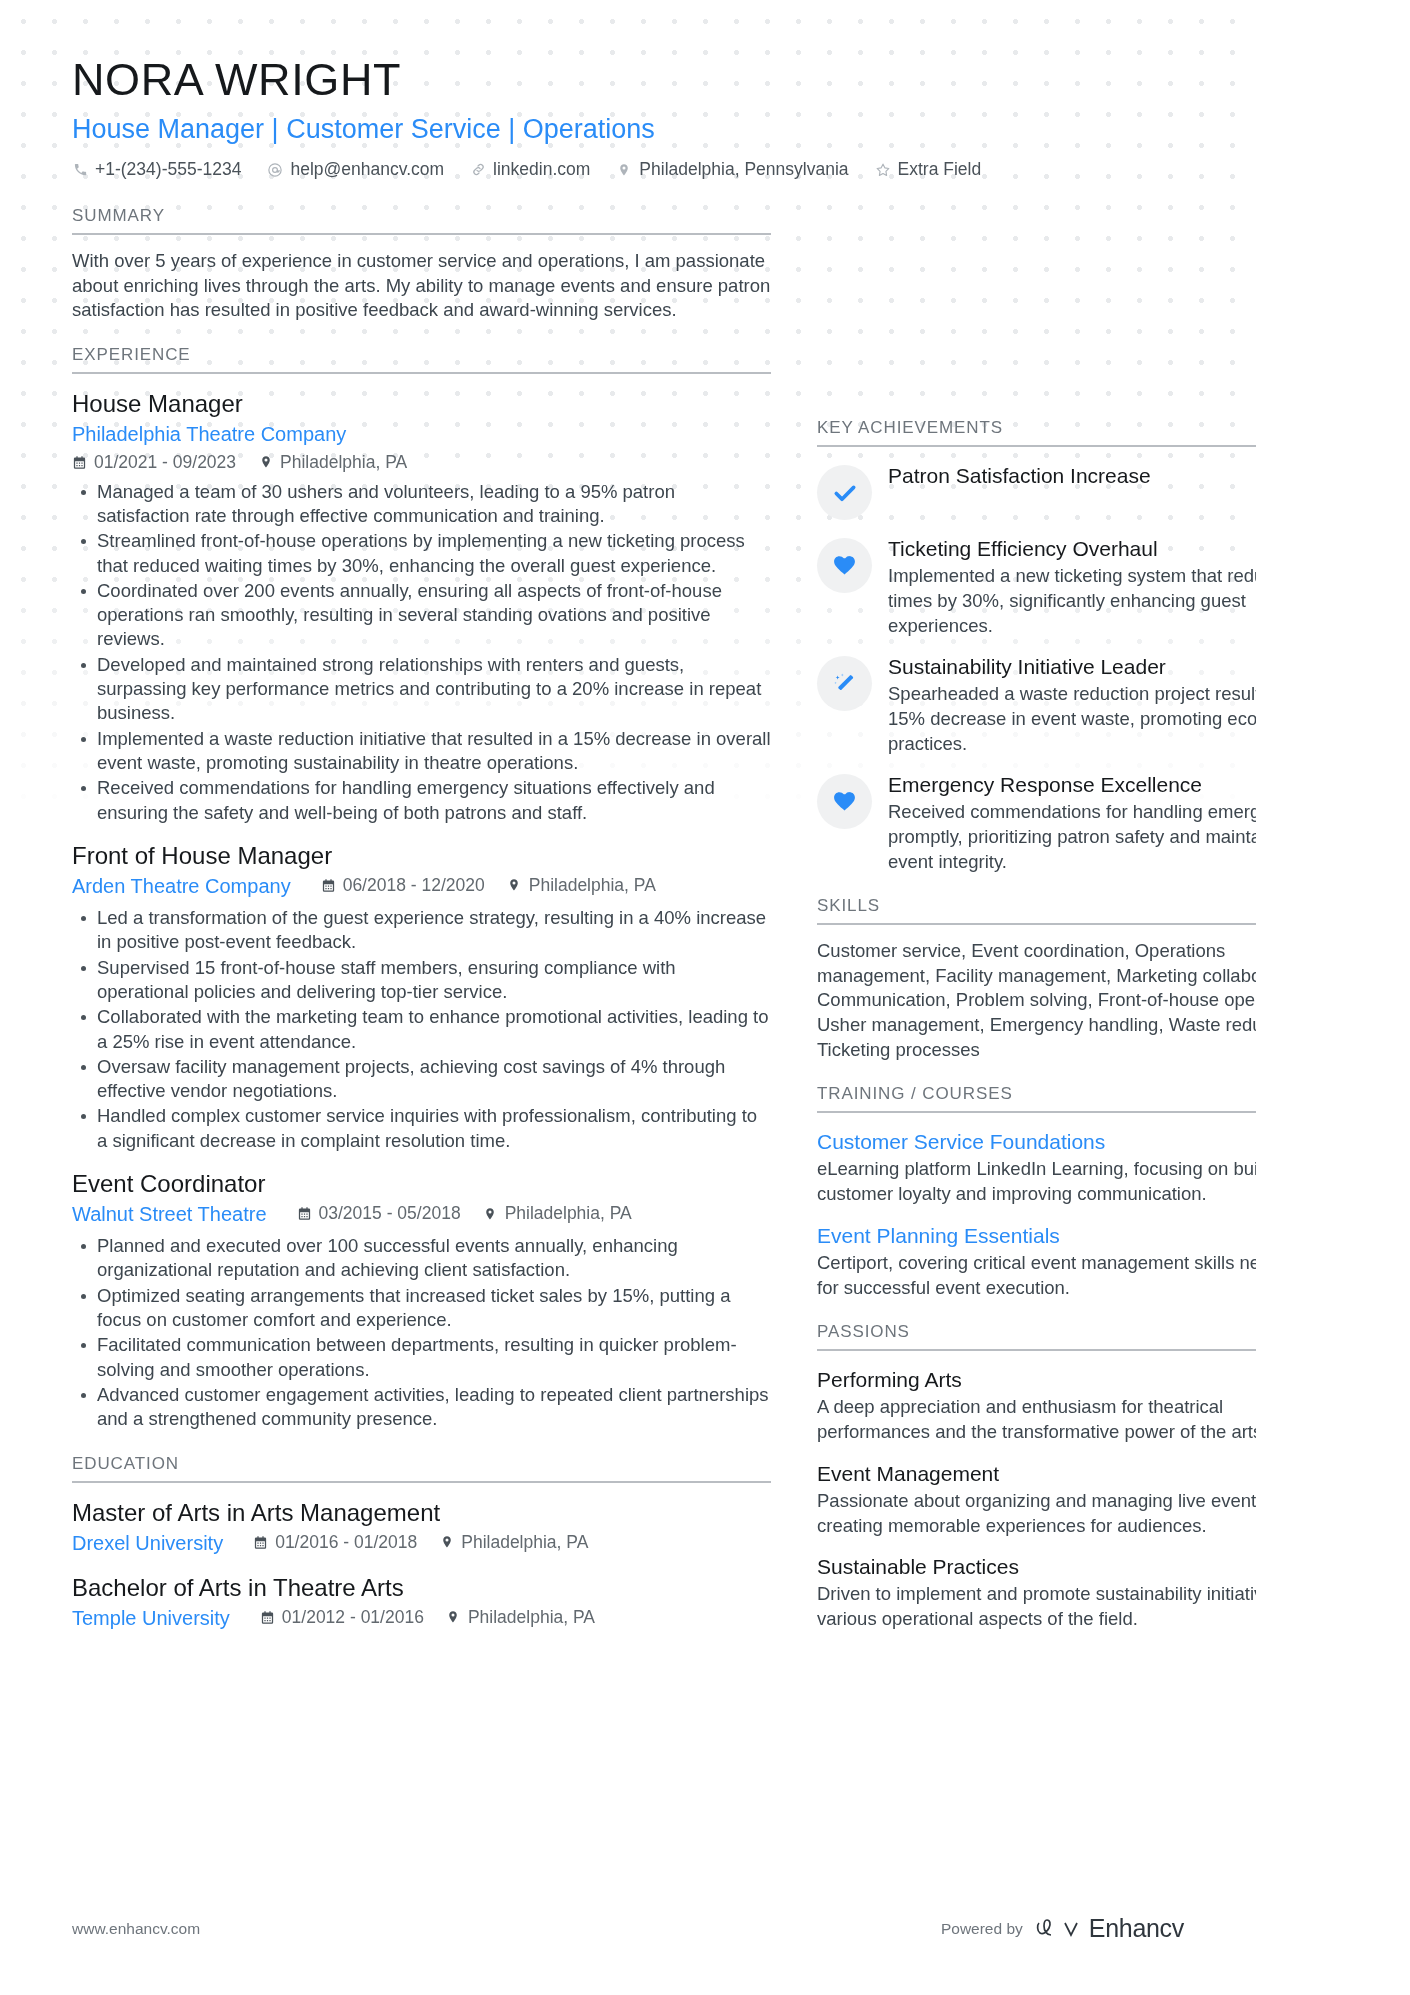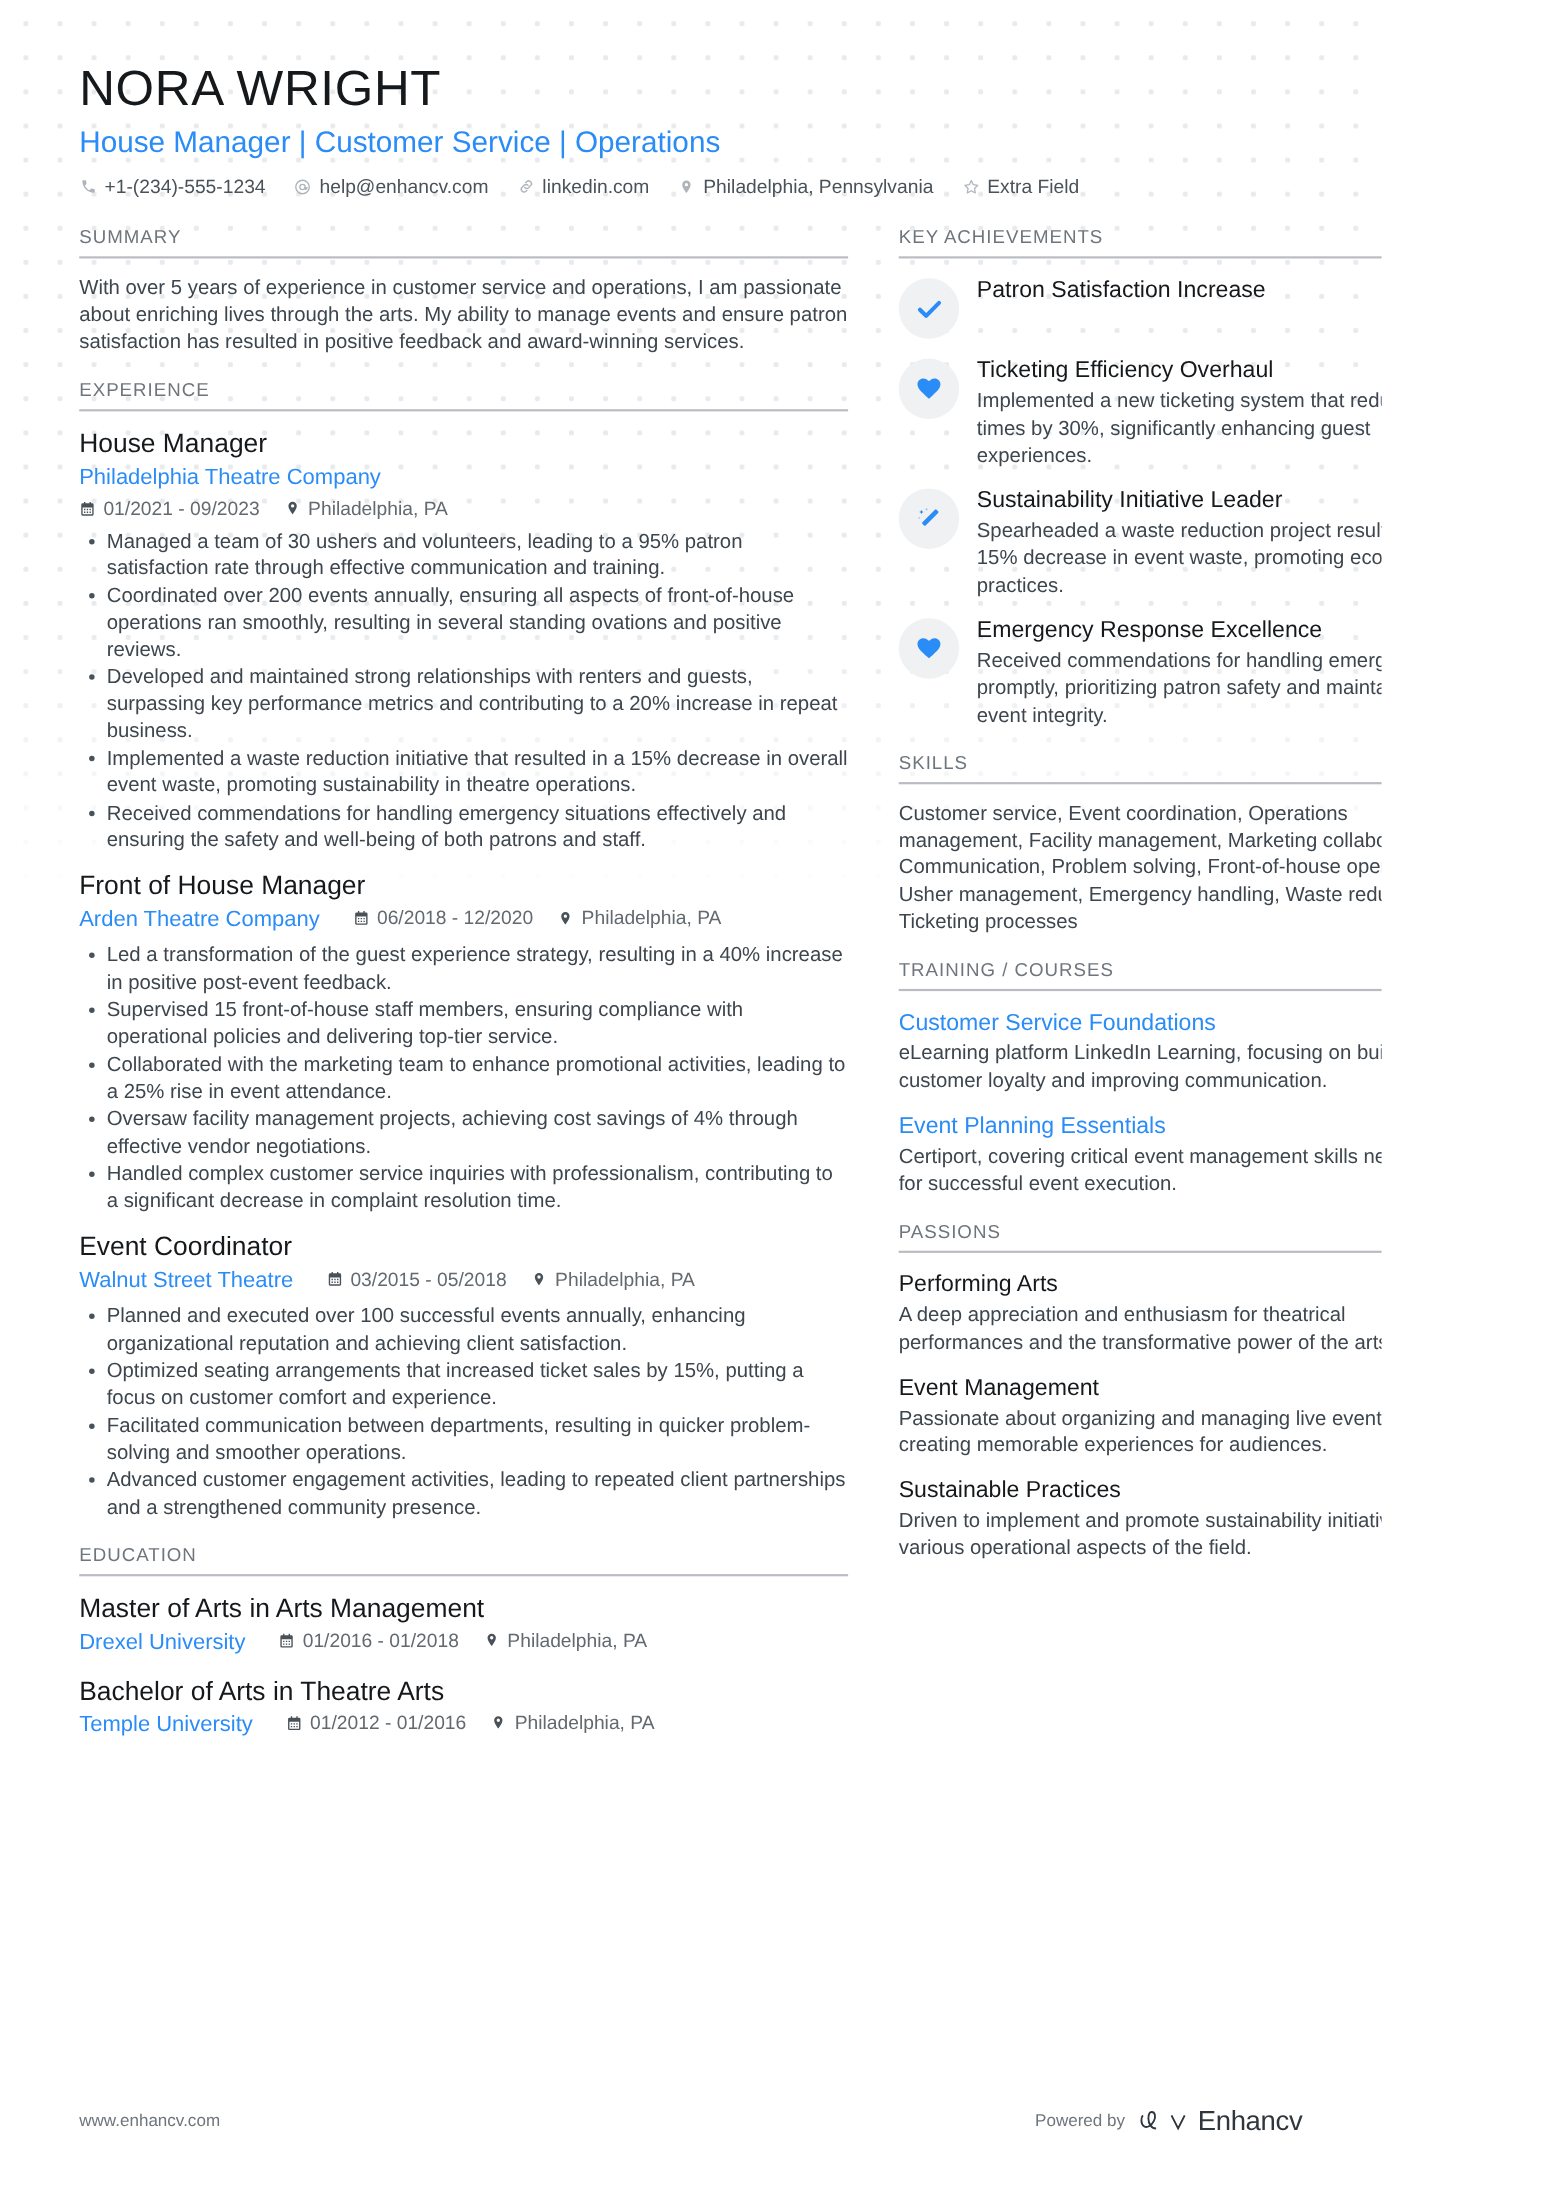"SUMMARY" .cols { align-items: flex-start -> flex-end }
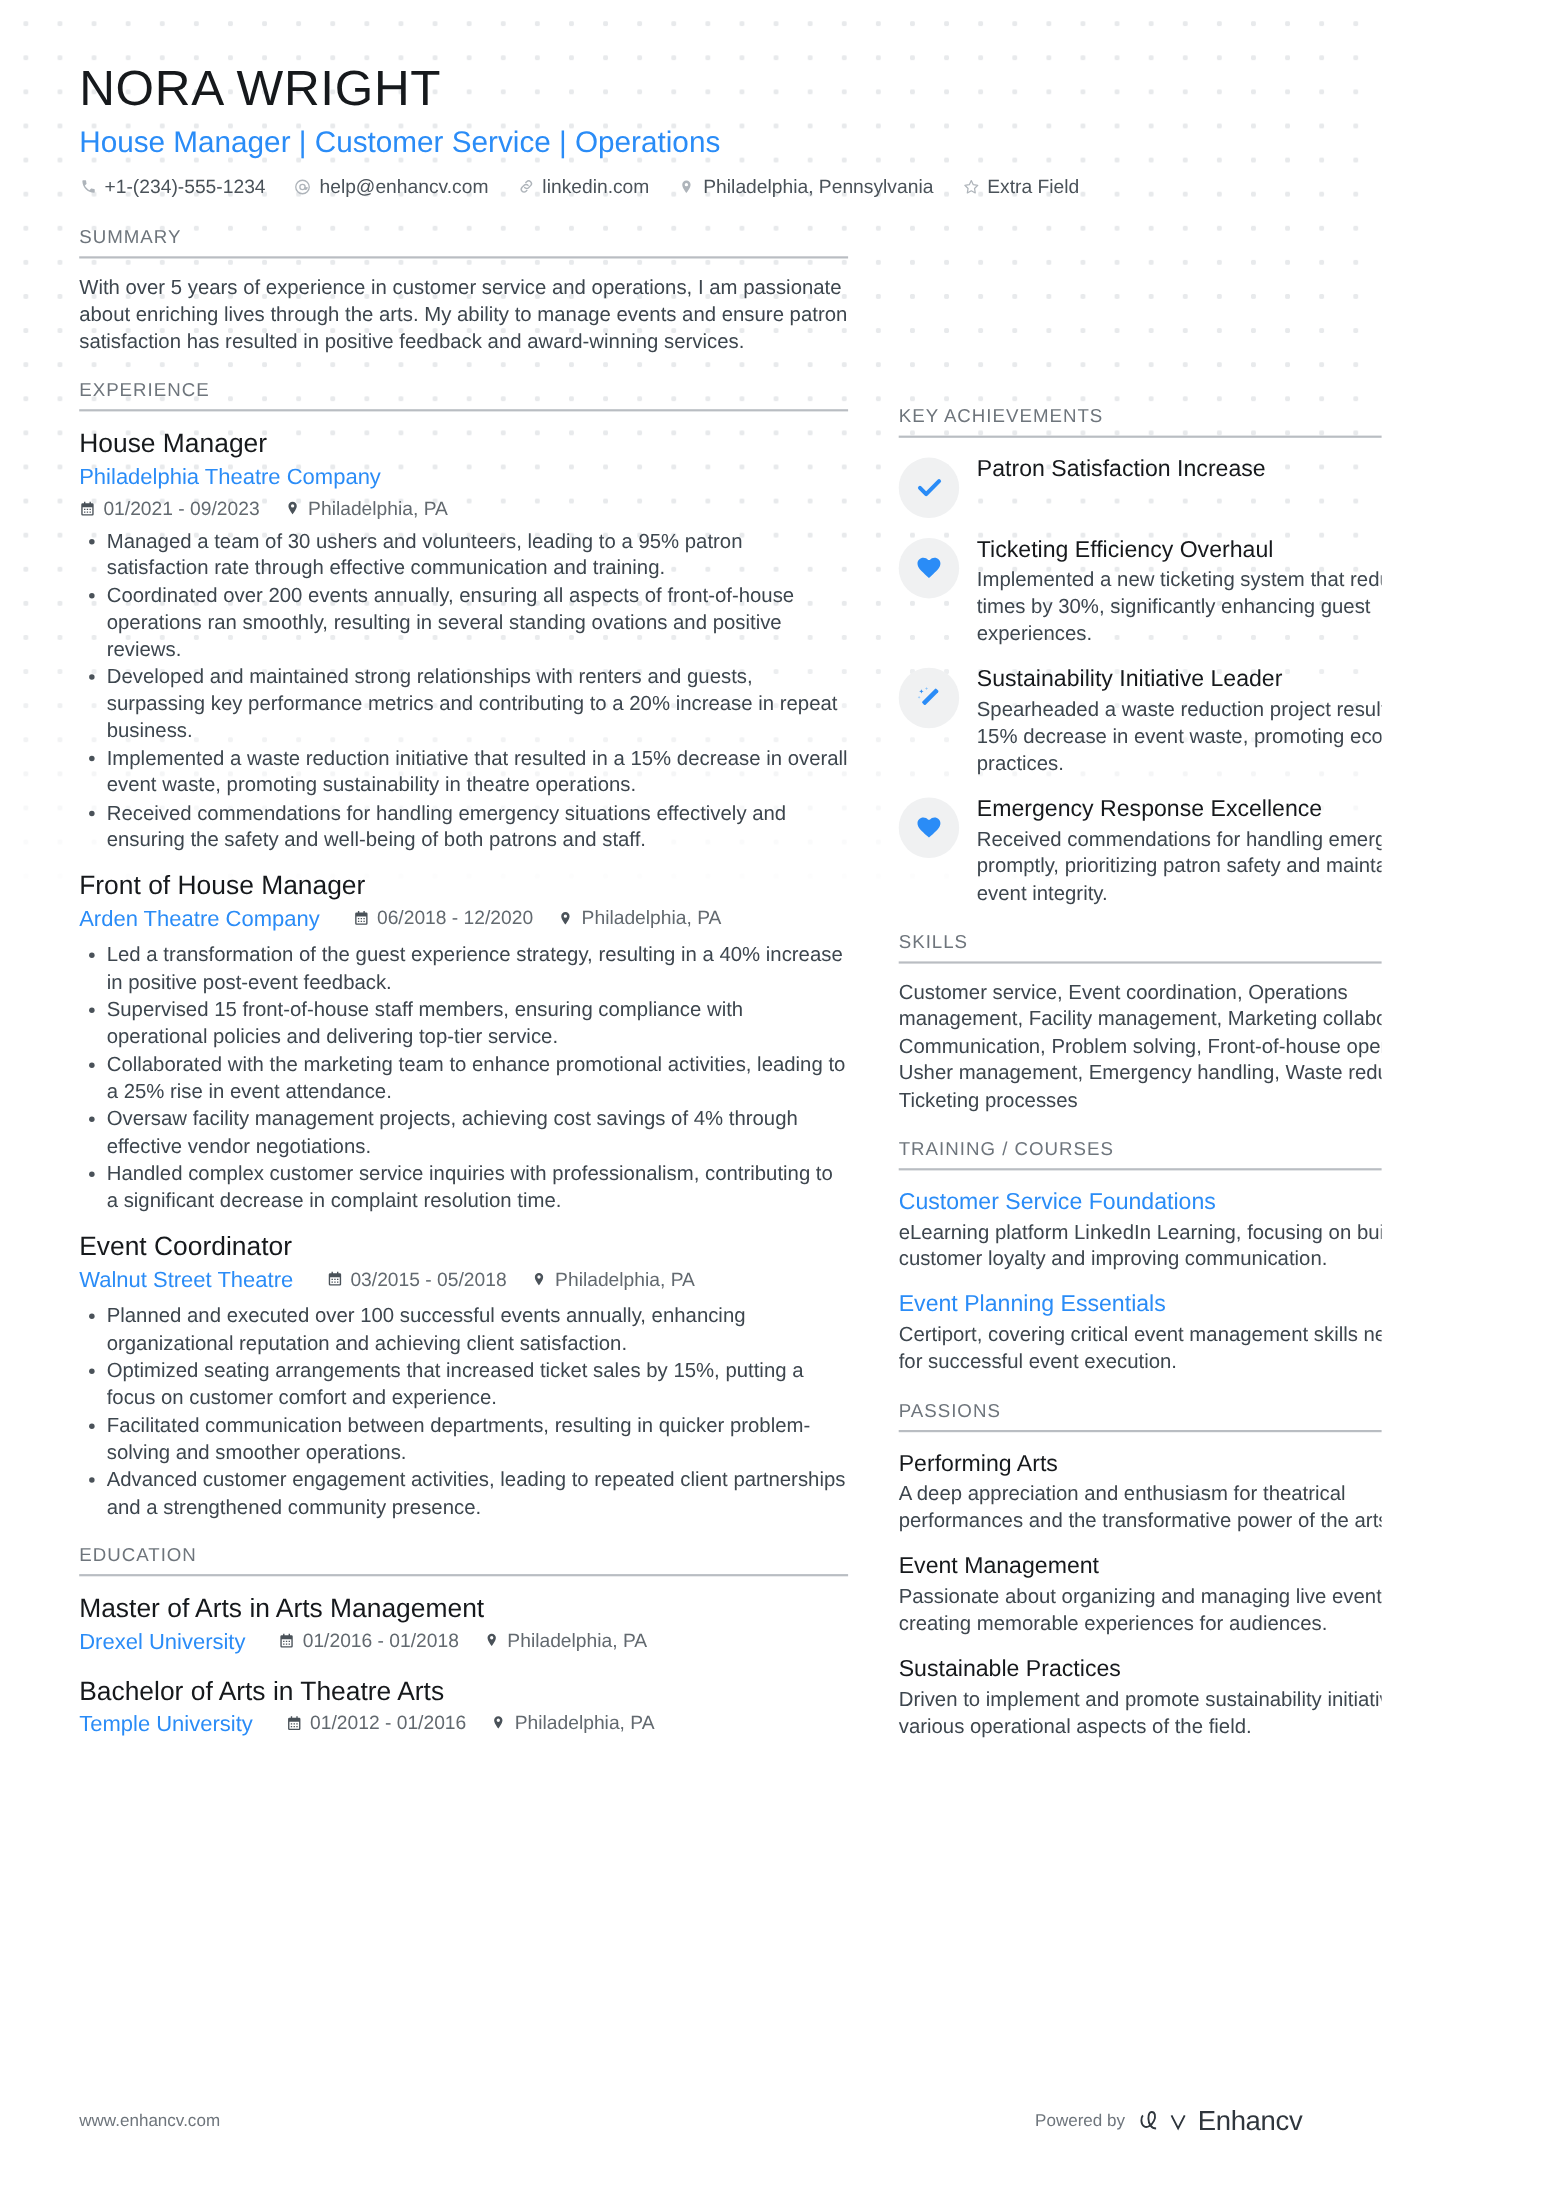"Streamlined front-of-house operations by" li { html: none -> <li>Streamlined front-of-house operations by implementing a new ticketing process that reduced waiting times by 30%, enhancing the overall guest experience.</li> }
